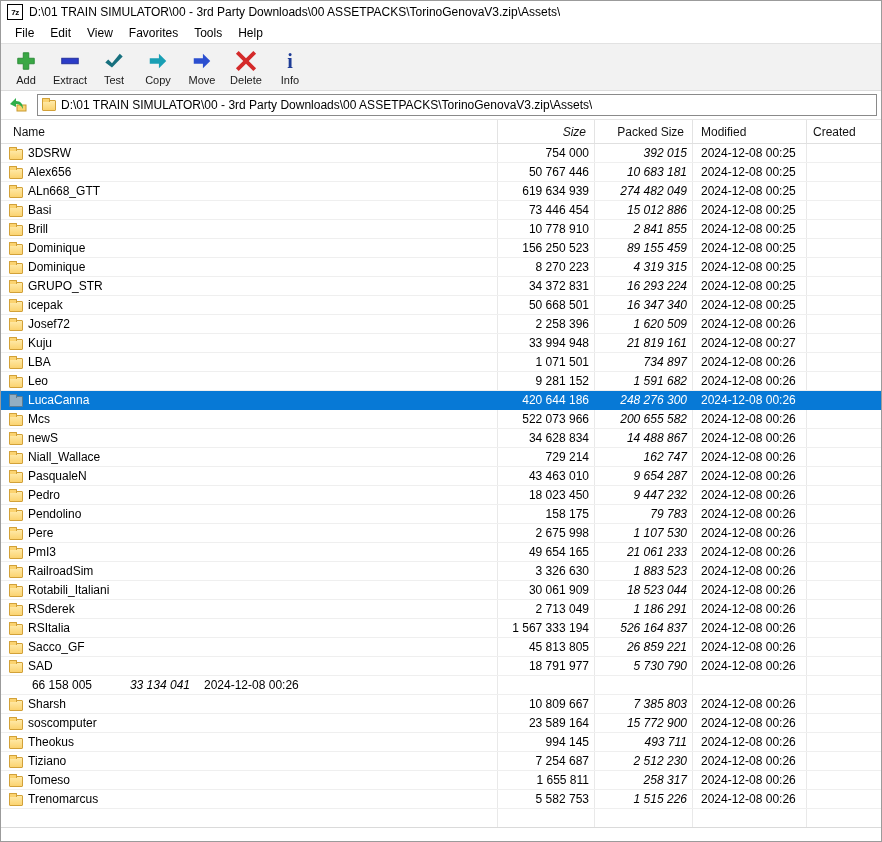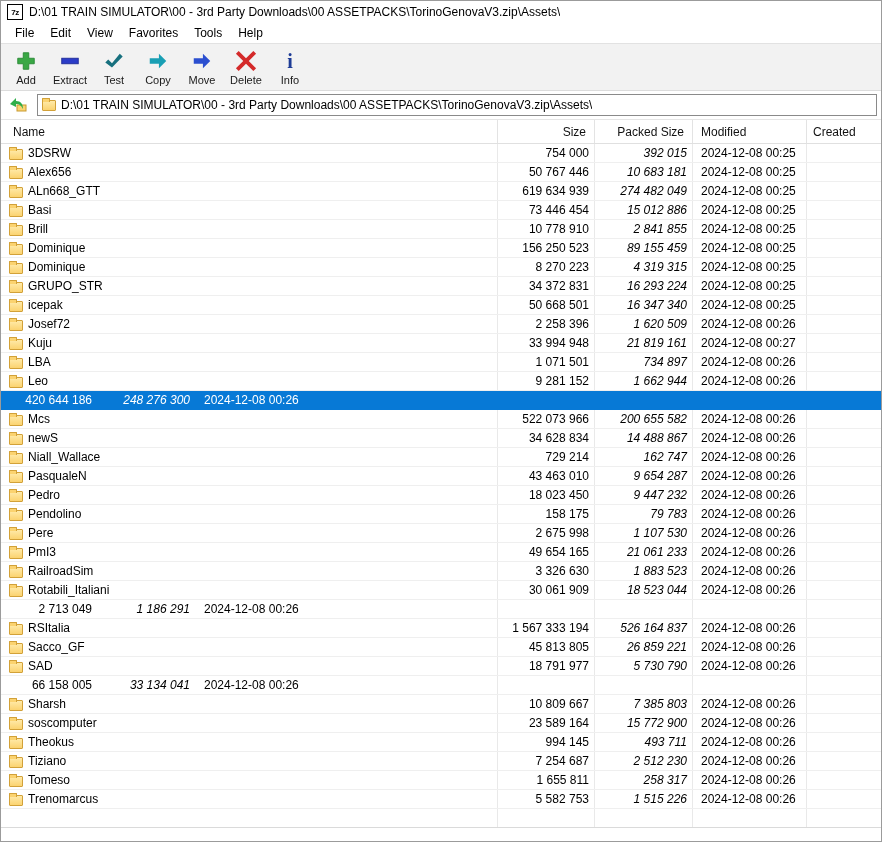"Size" .h-size { font-style: none -> italic }
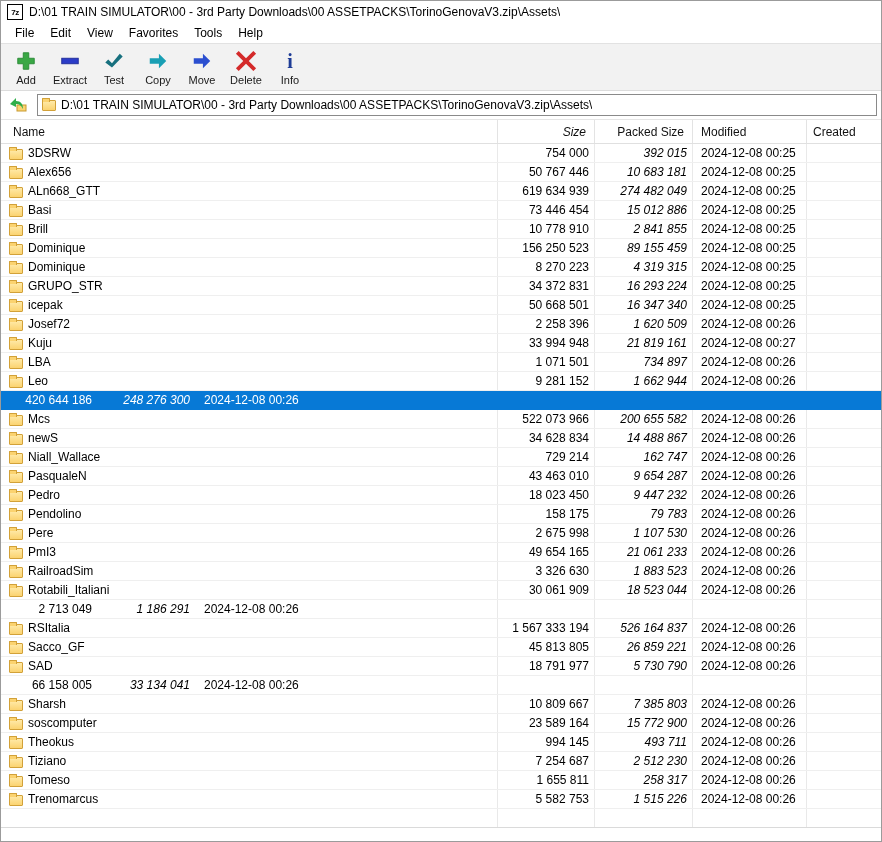"1 662 944" div.cell { text: 1 662 944 -> 1 591 682 }
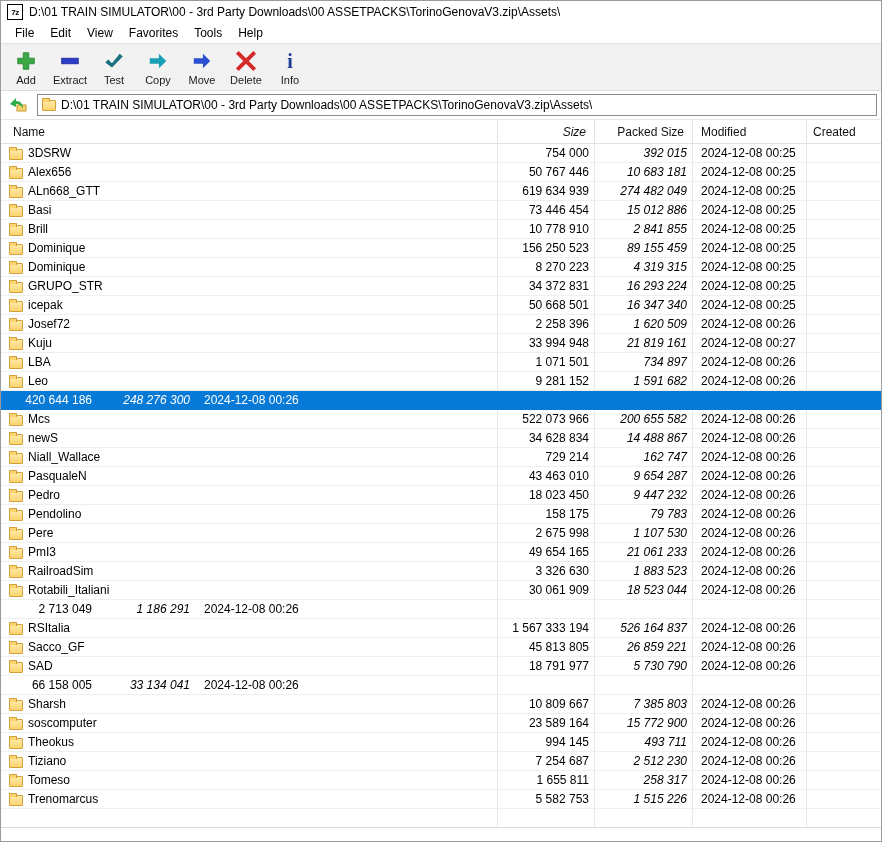"LucaCanna" div.cell { html: none -> <div> <span></span> <span>LucaCanna</span> </div> }
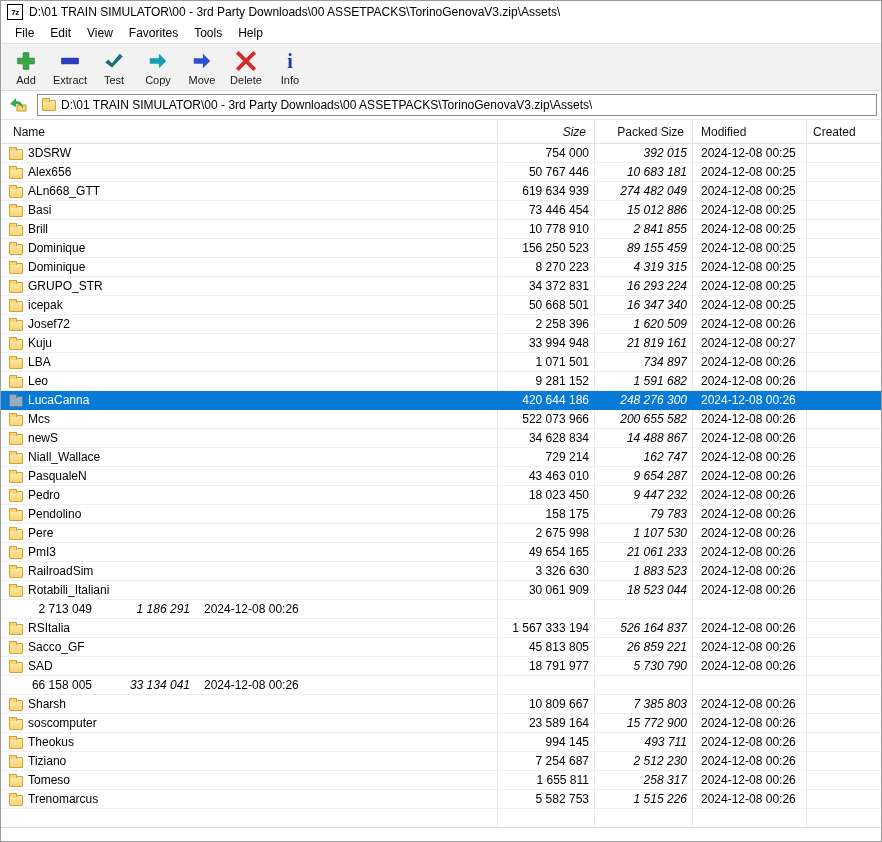"RSderek" div.cell { html: none -> <div> <span></span> <span>RSderek</span> </div> }
